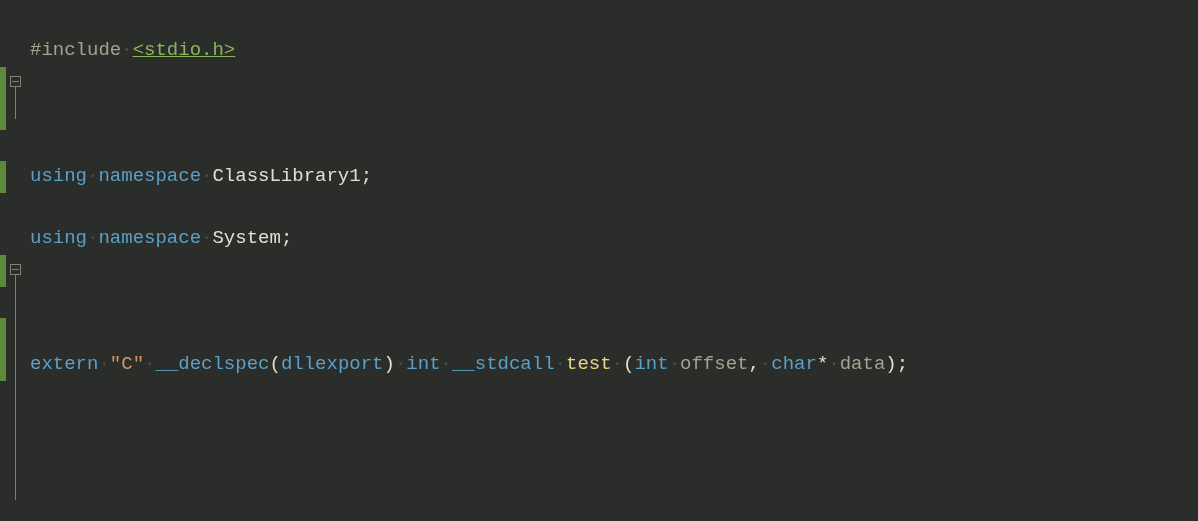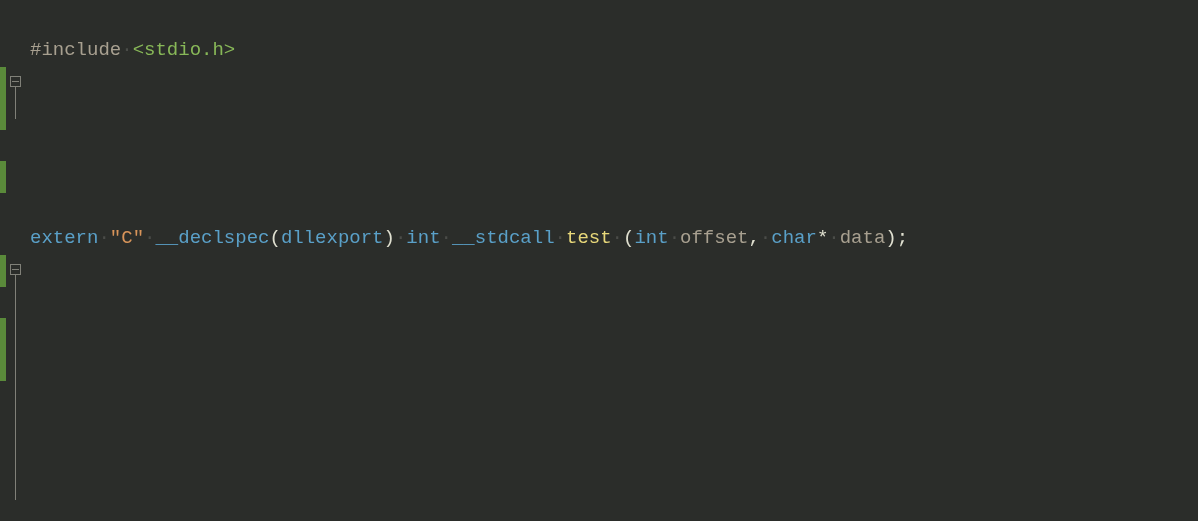"<stdio.h>" .inc { text-decoration: none -> underline }
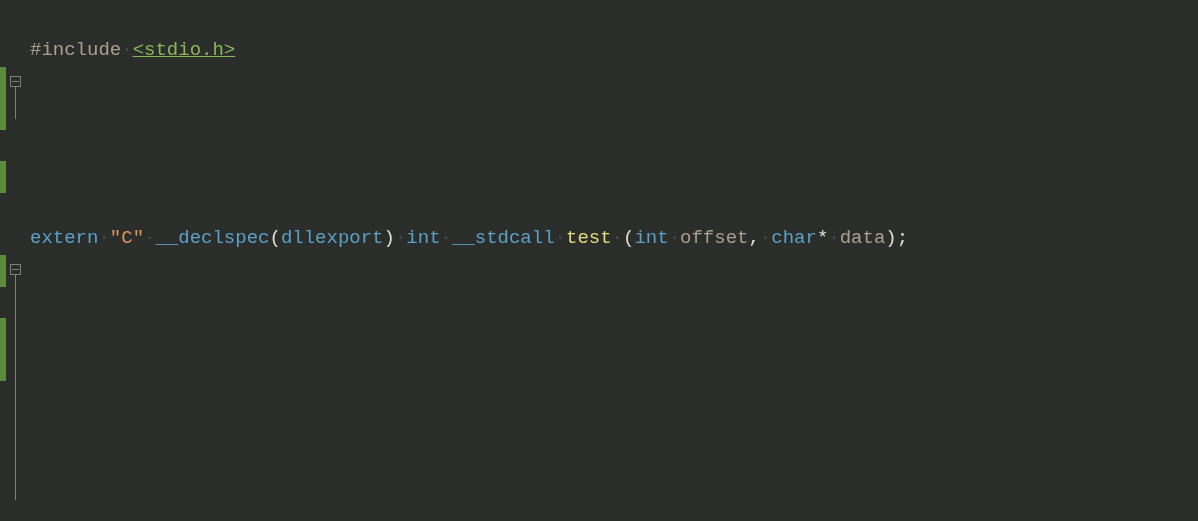"using·namespace·ClassLibrary1;" span.ln { html: none -> <span><span>using</span><span>·</span><span>namespace</span><span>·</span><span>ClassLibrary1</span><span>;</span></span> }
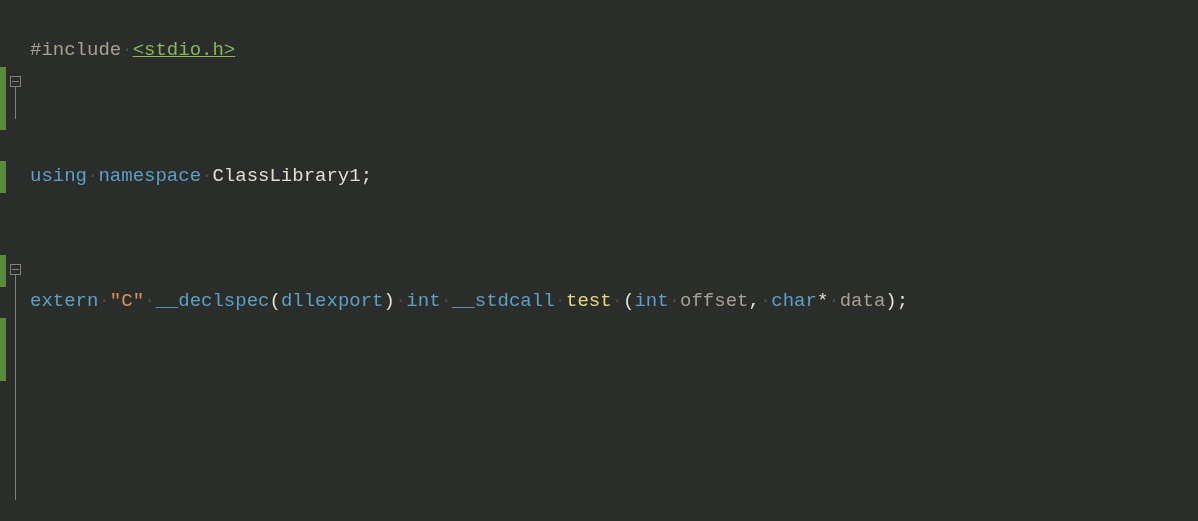"using·namespace·System;" span.ln { html: none -> <span><span>using</span><span>·</span><span>namespace</span><span>·</span><span>System</span><span>;</span></span> }
